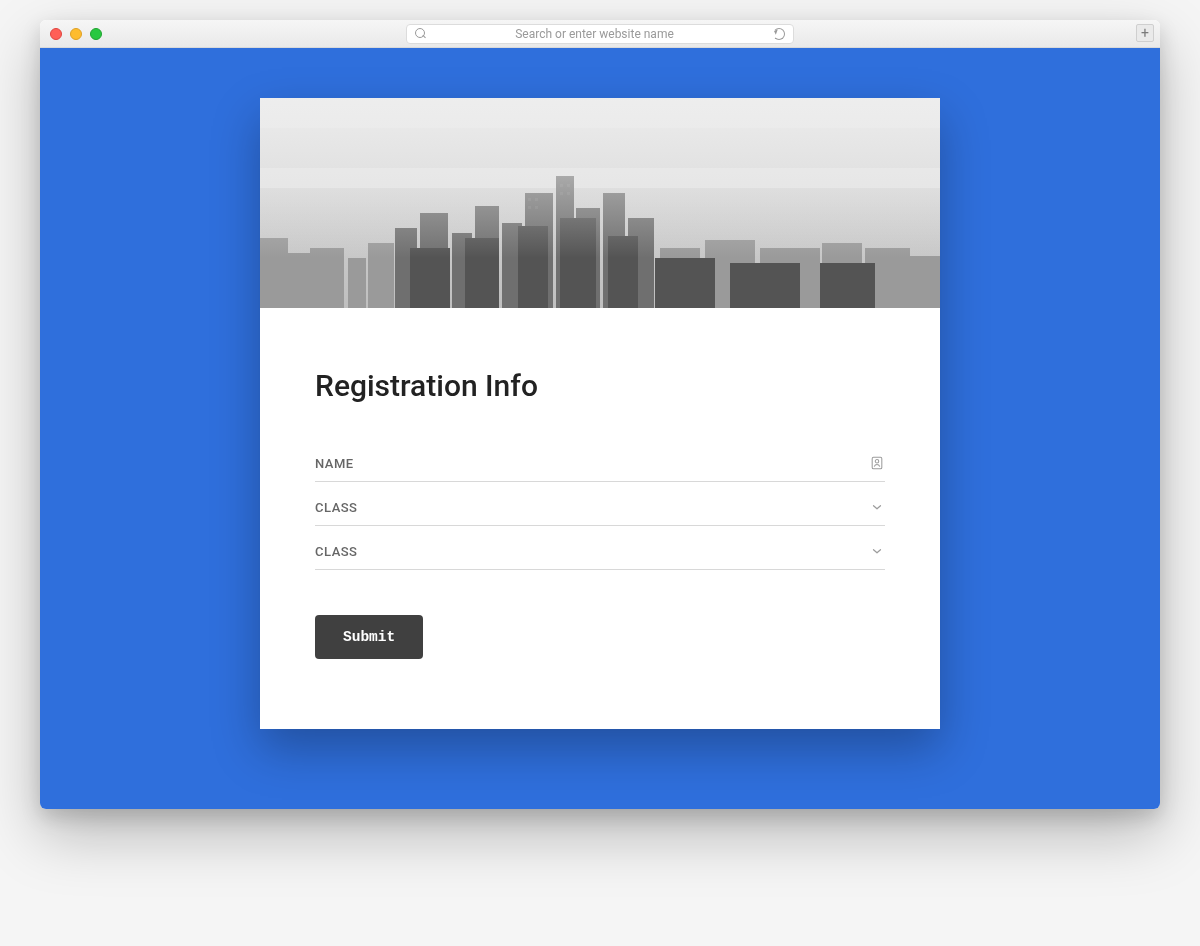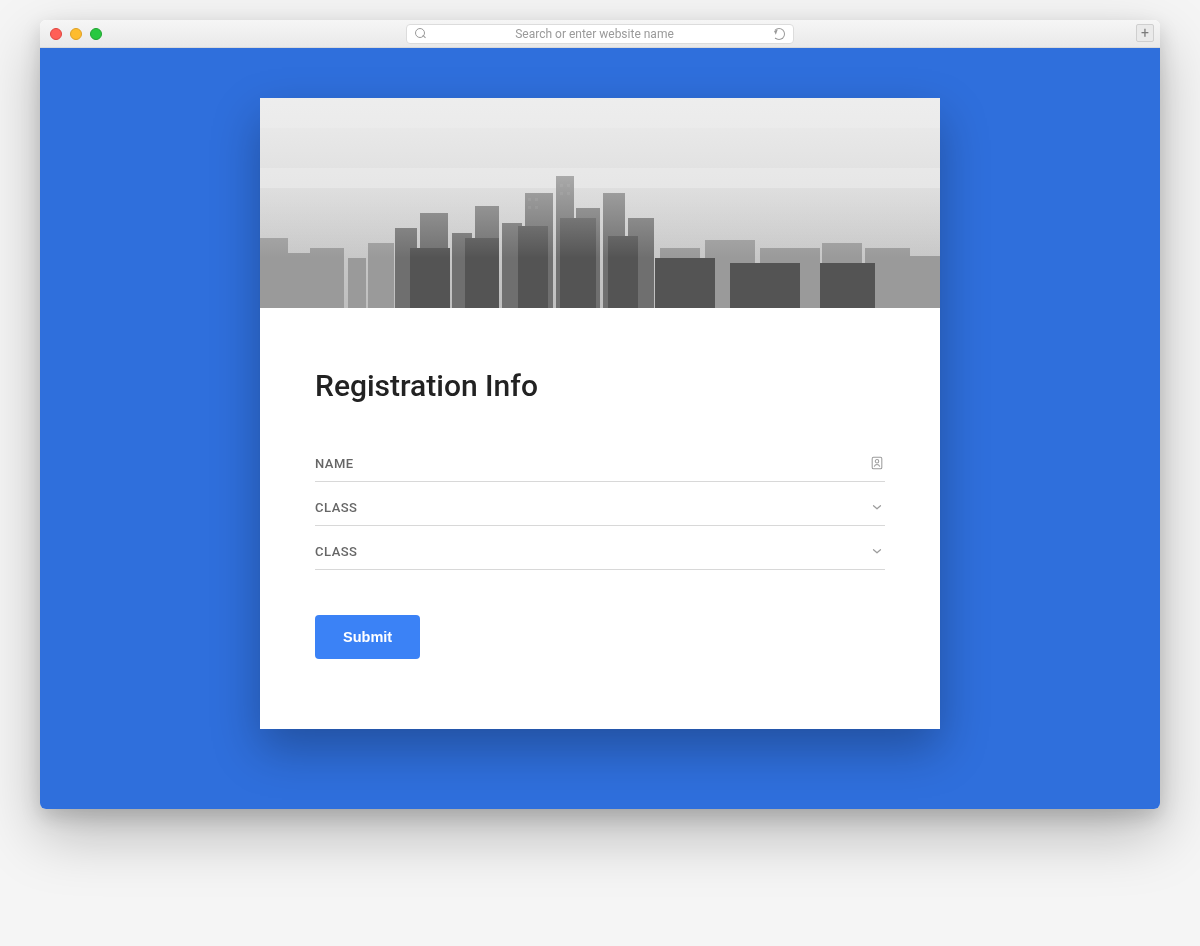"Submit" .submit { background: #3b82f6 -> #404040; font-family: none -> Liberation Mono, monospace }
